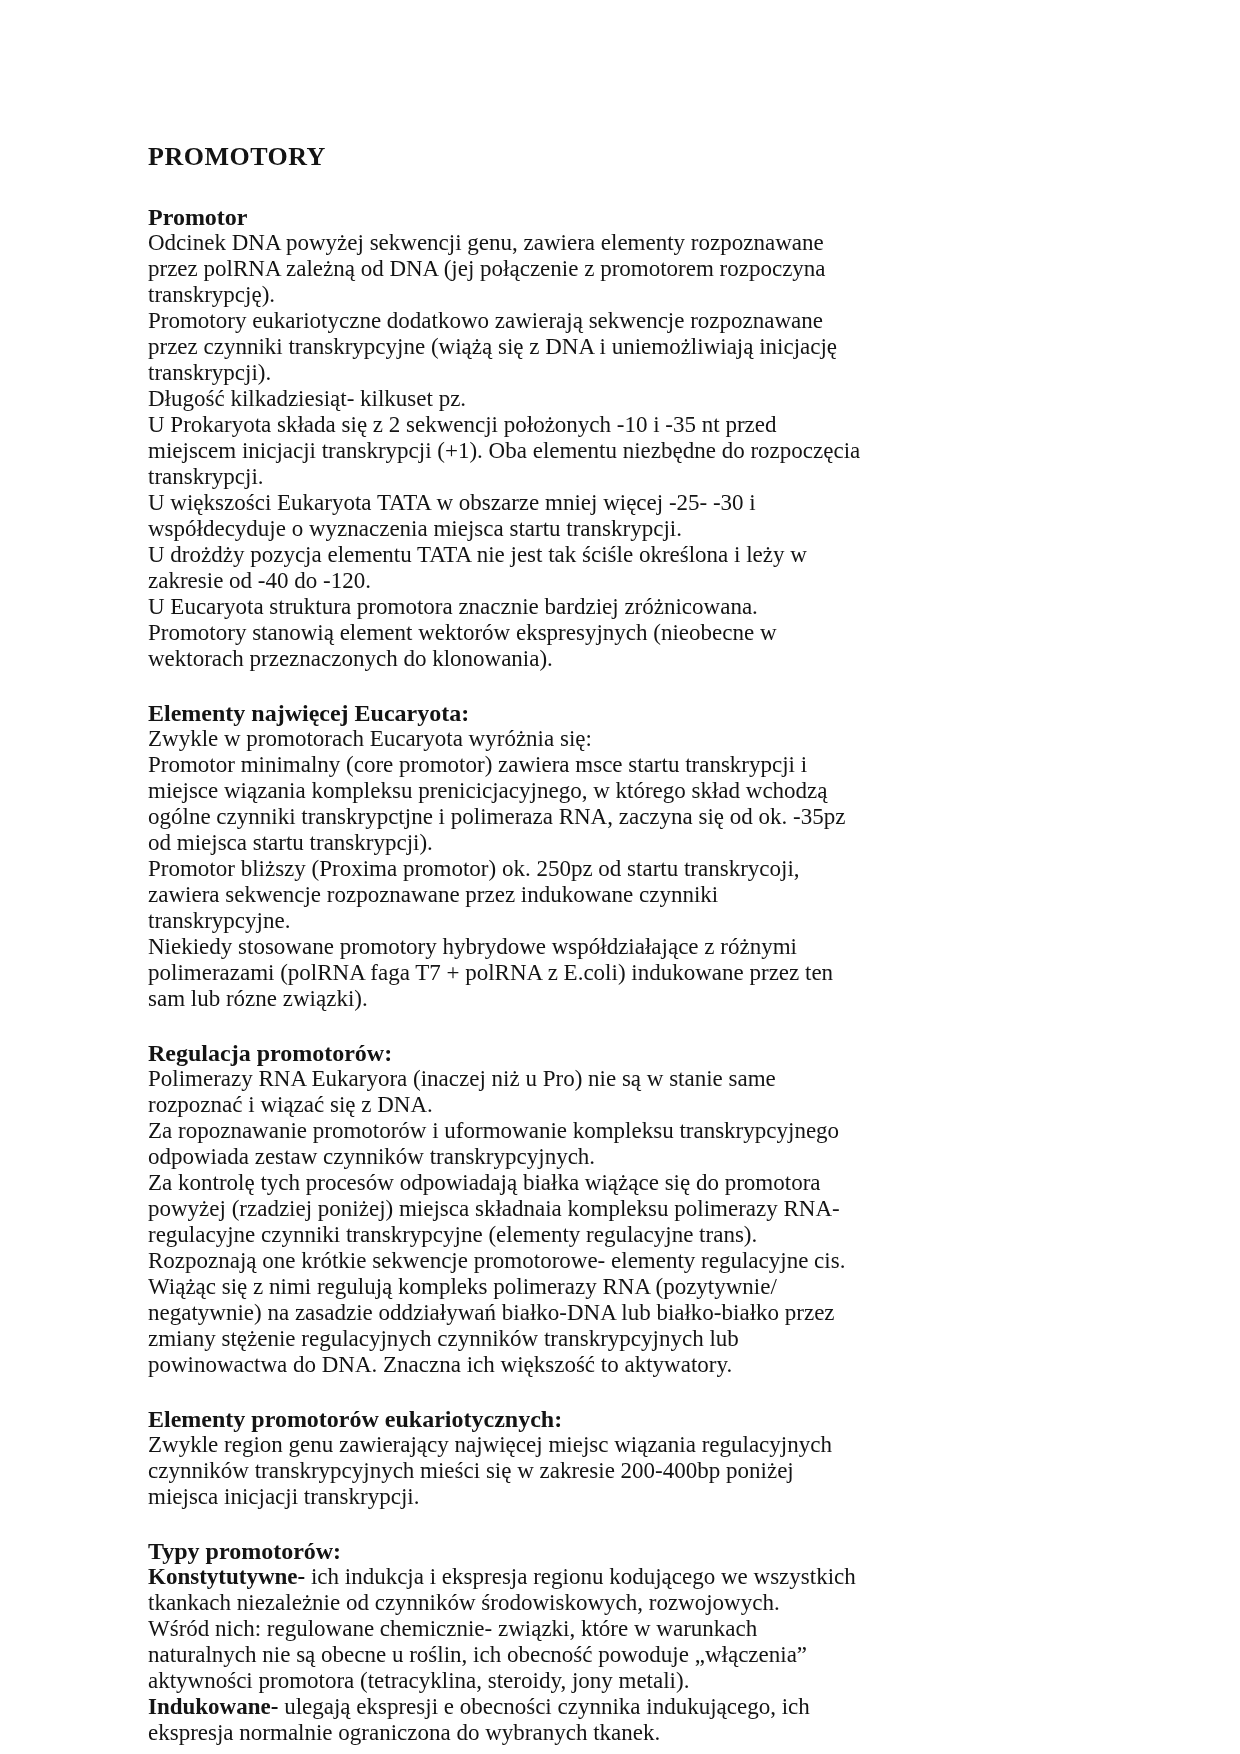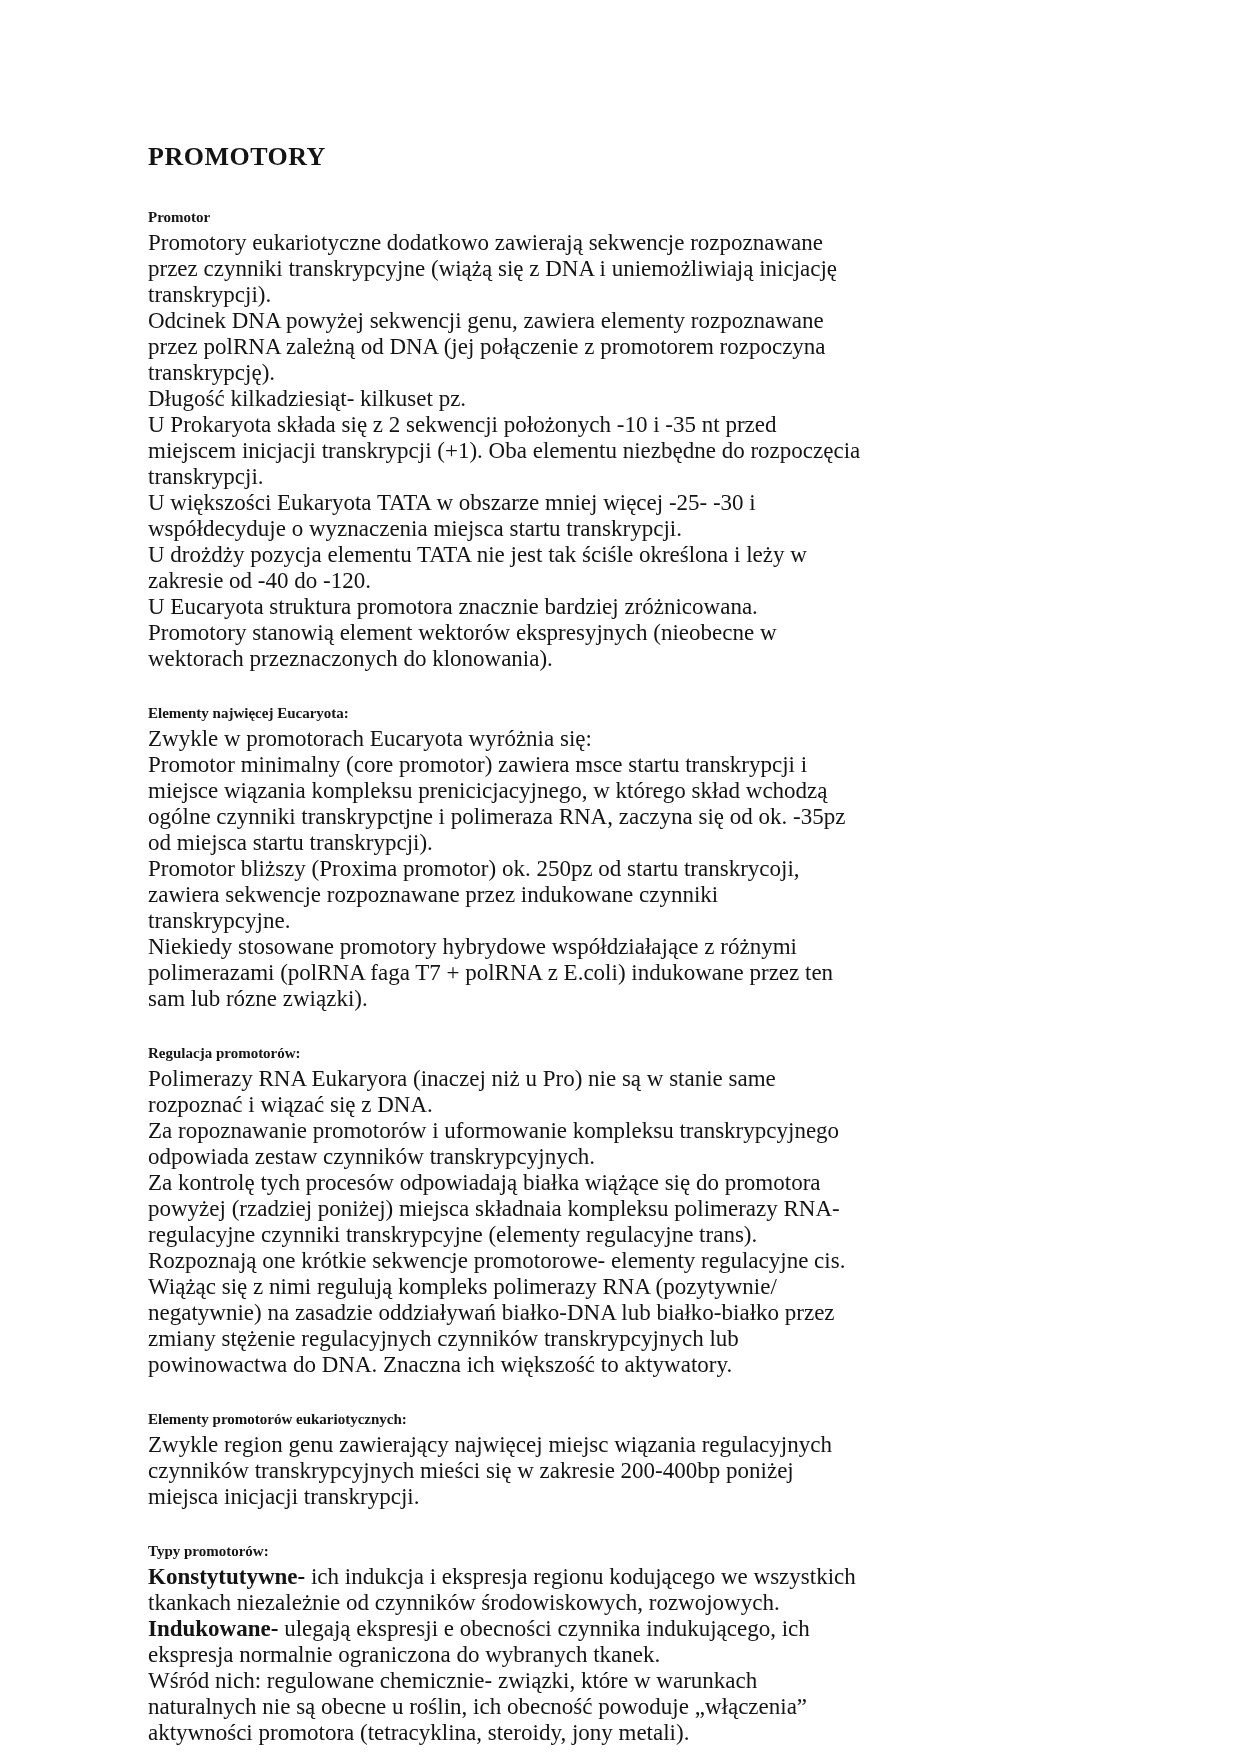"Promotor" h2.sec-heading { font-size: 15px -> 24px }
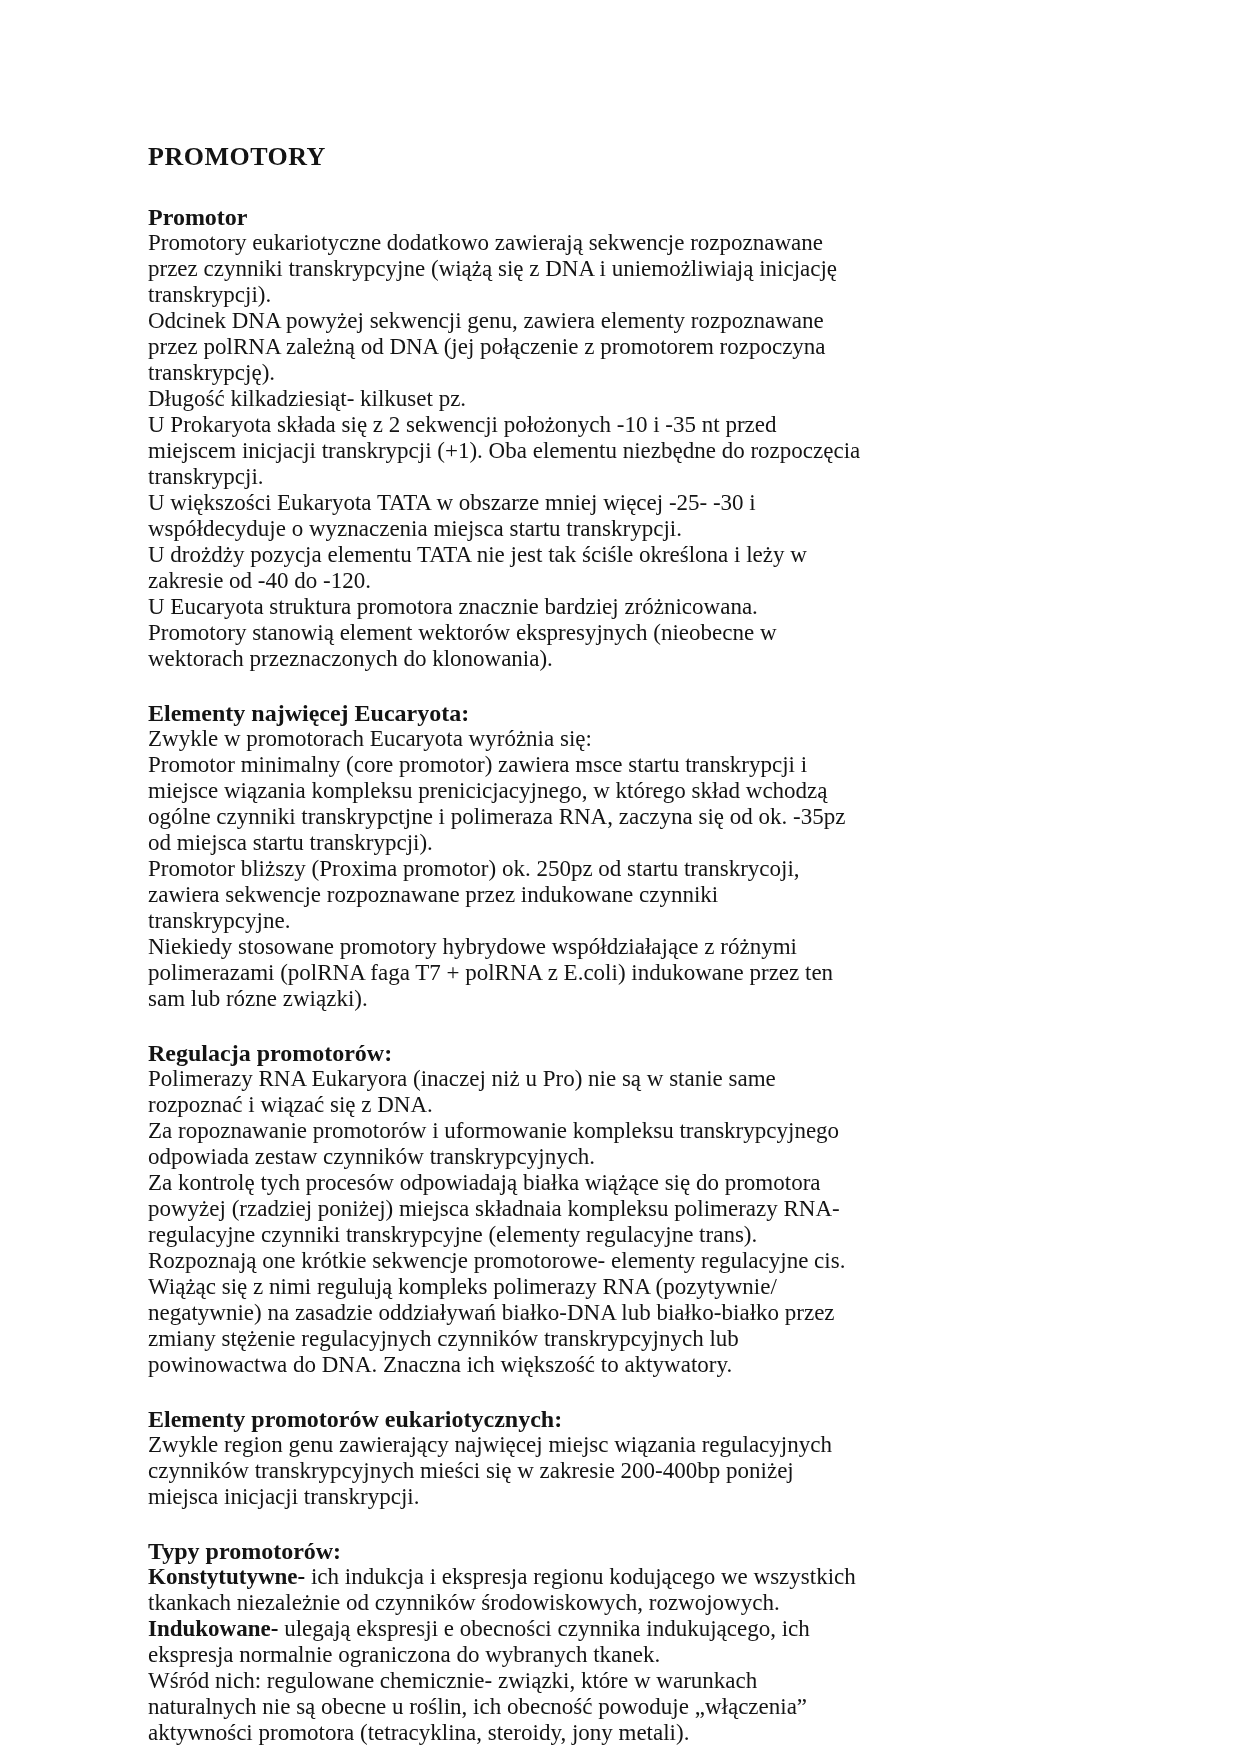"Promotory eukariotyczne dodatkowo" p.para { order: before "Odcinek DNA powyżej sekwencji genu," -> after "Odcinek DNA powyżej sekwencji genu," }
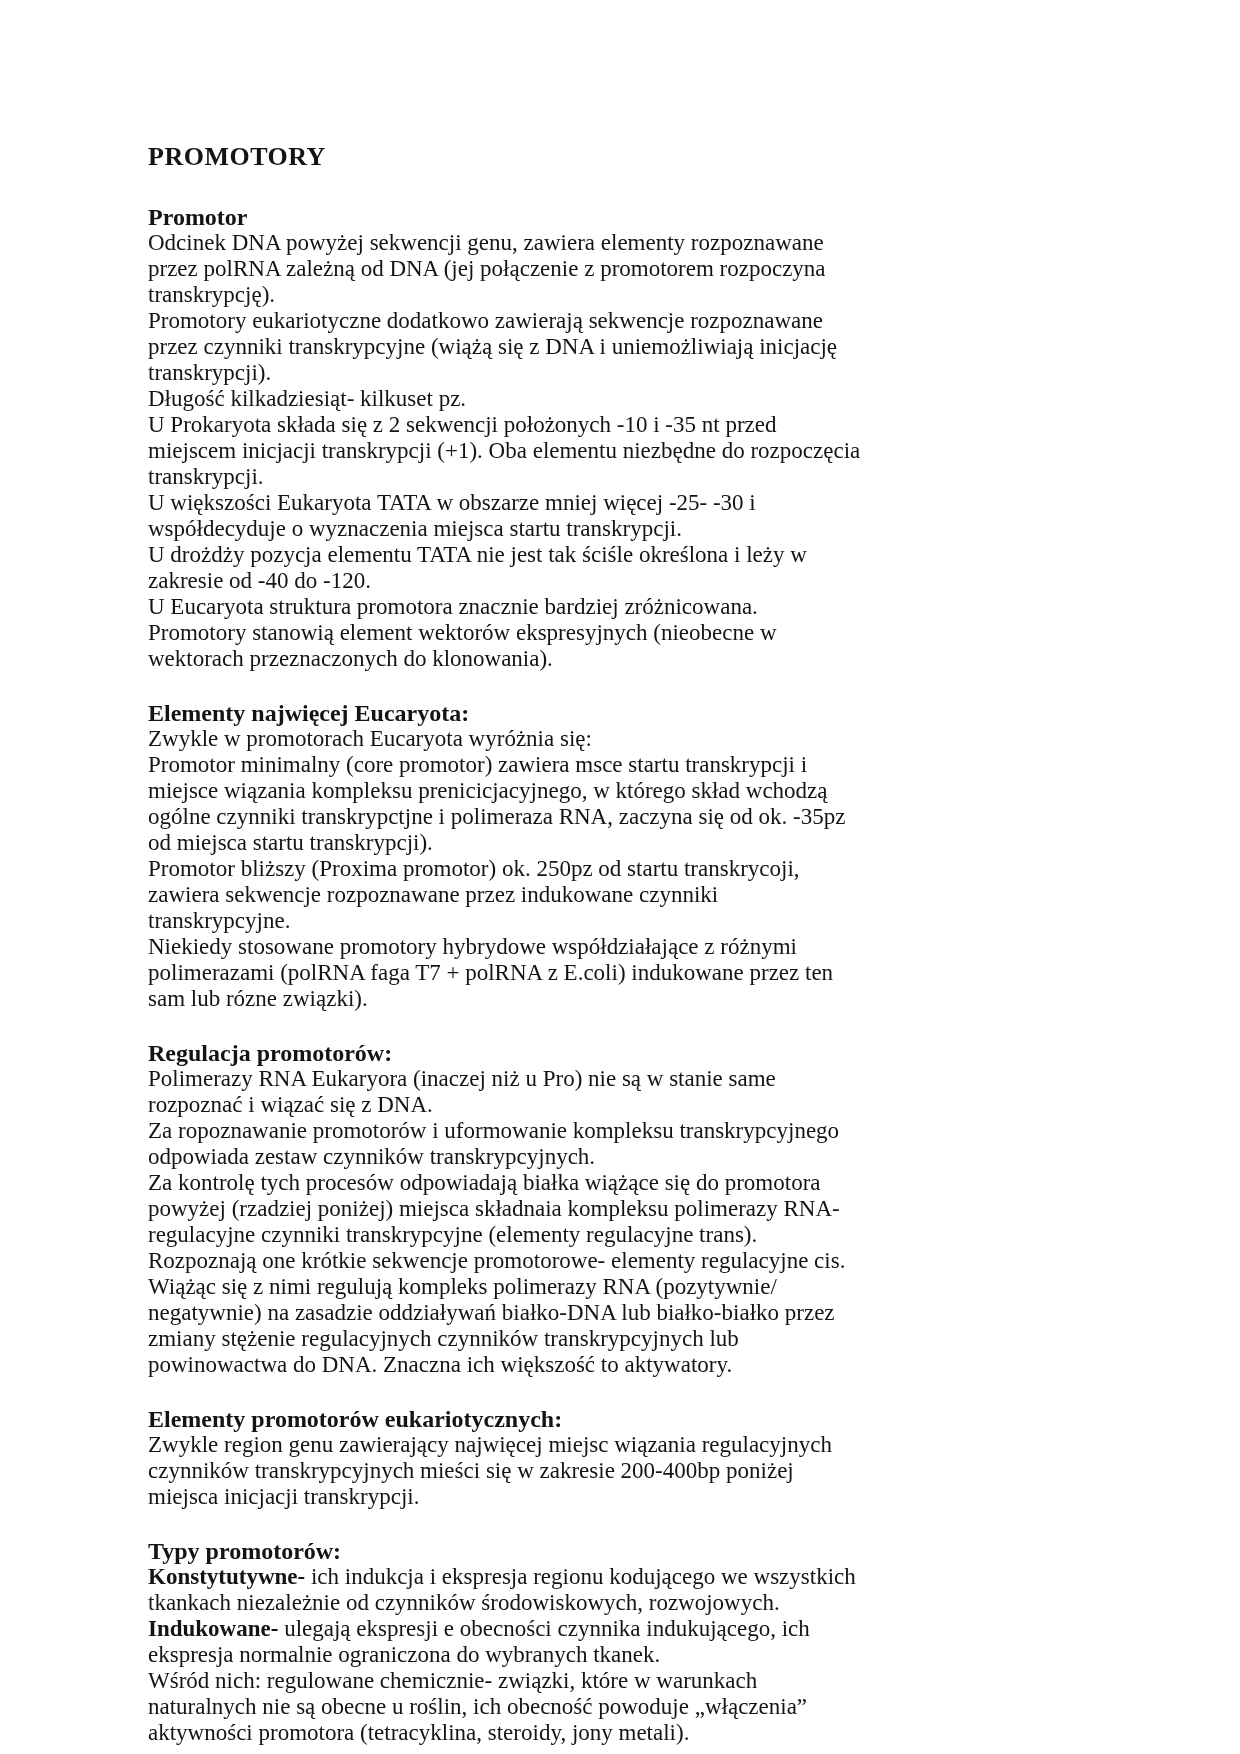"Indukowane- ulegają ekspresji e" p.para { order: before "Wśród nich: regulowane chemicznie-" -> after "Wśród nich: regulowane chemicznie-" }
